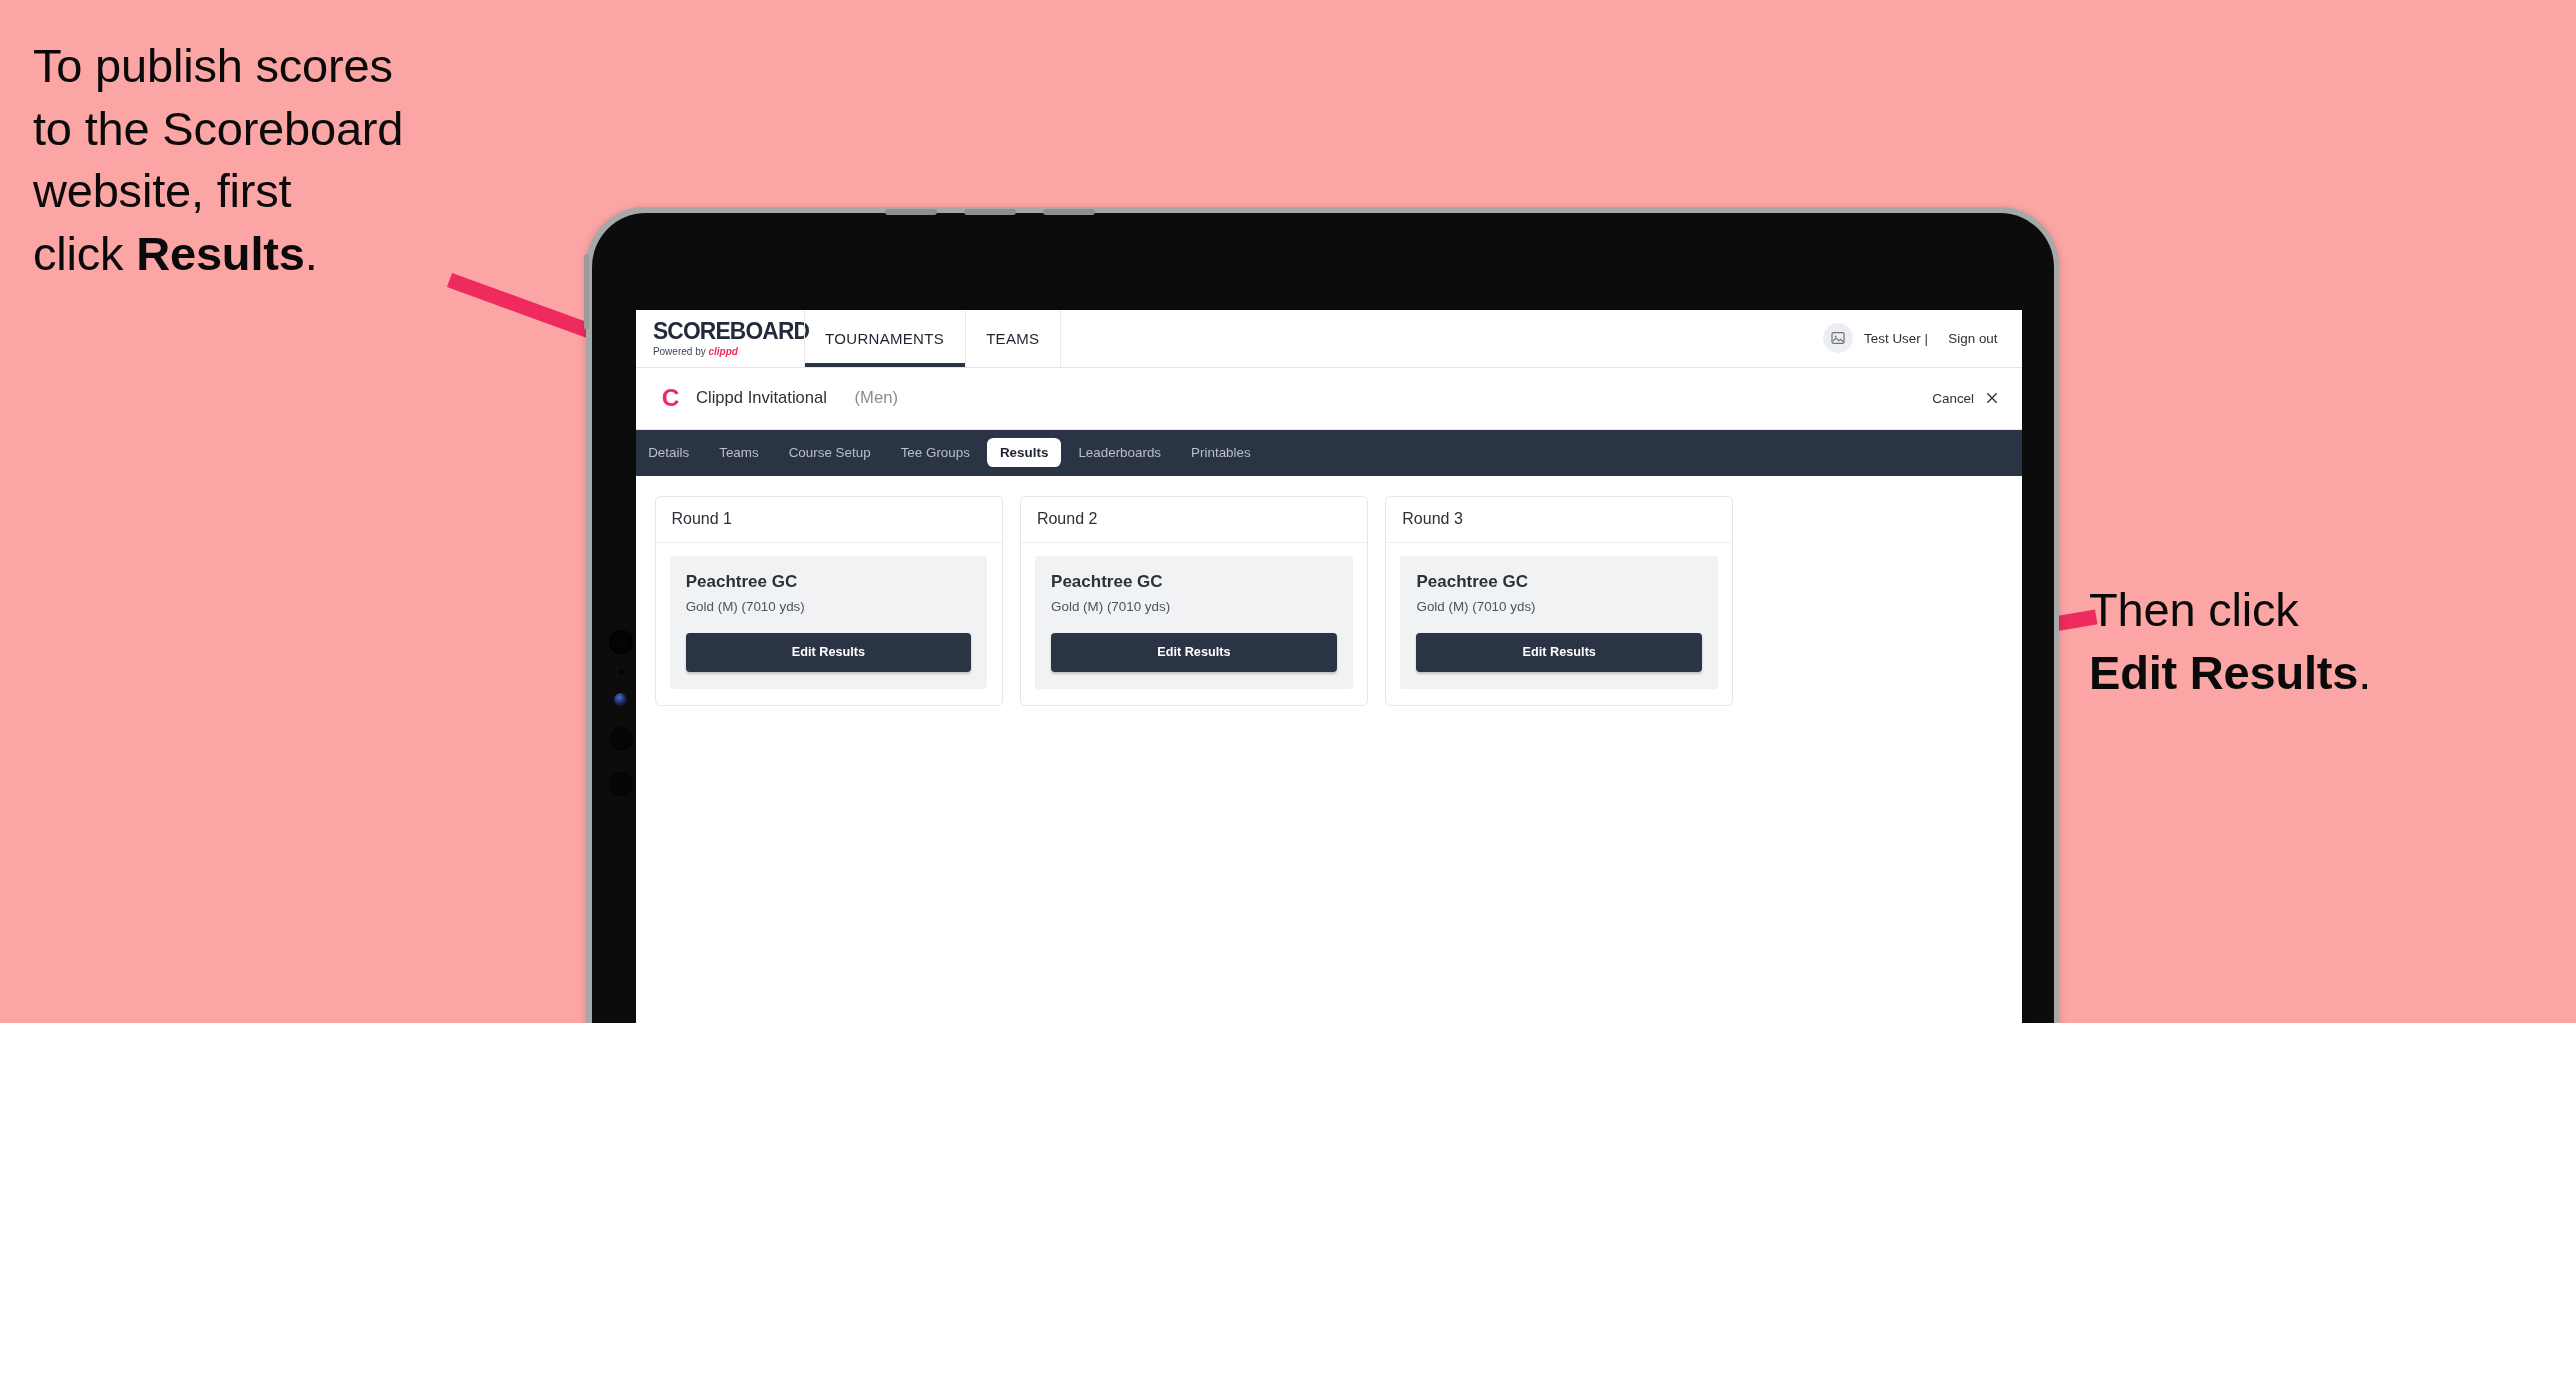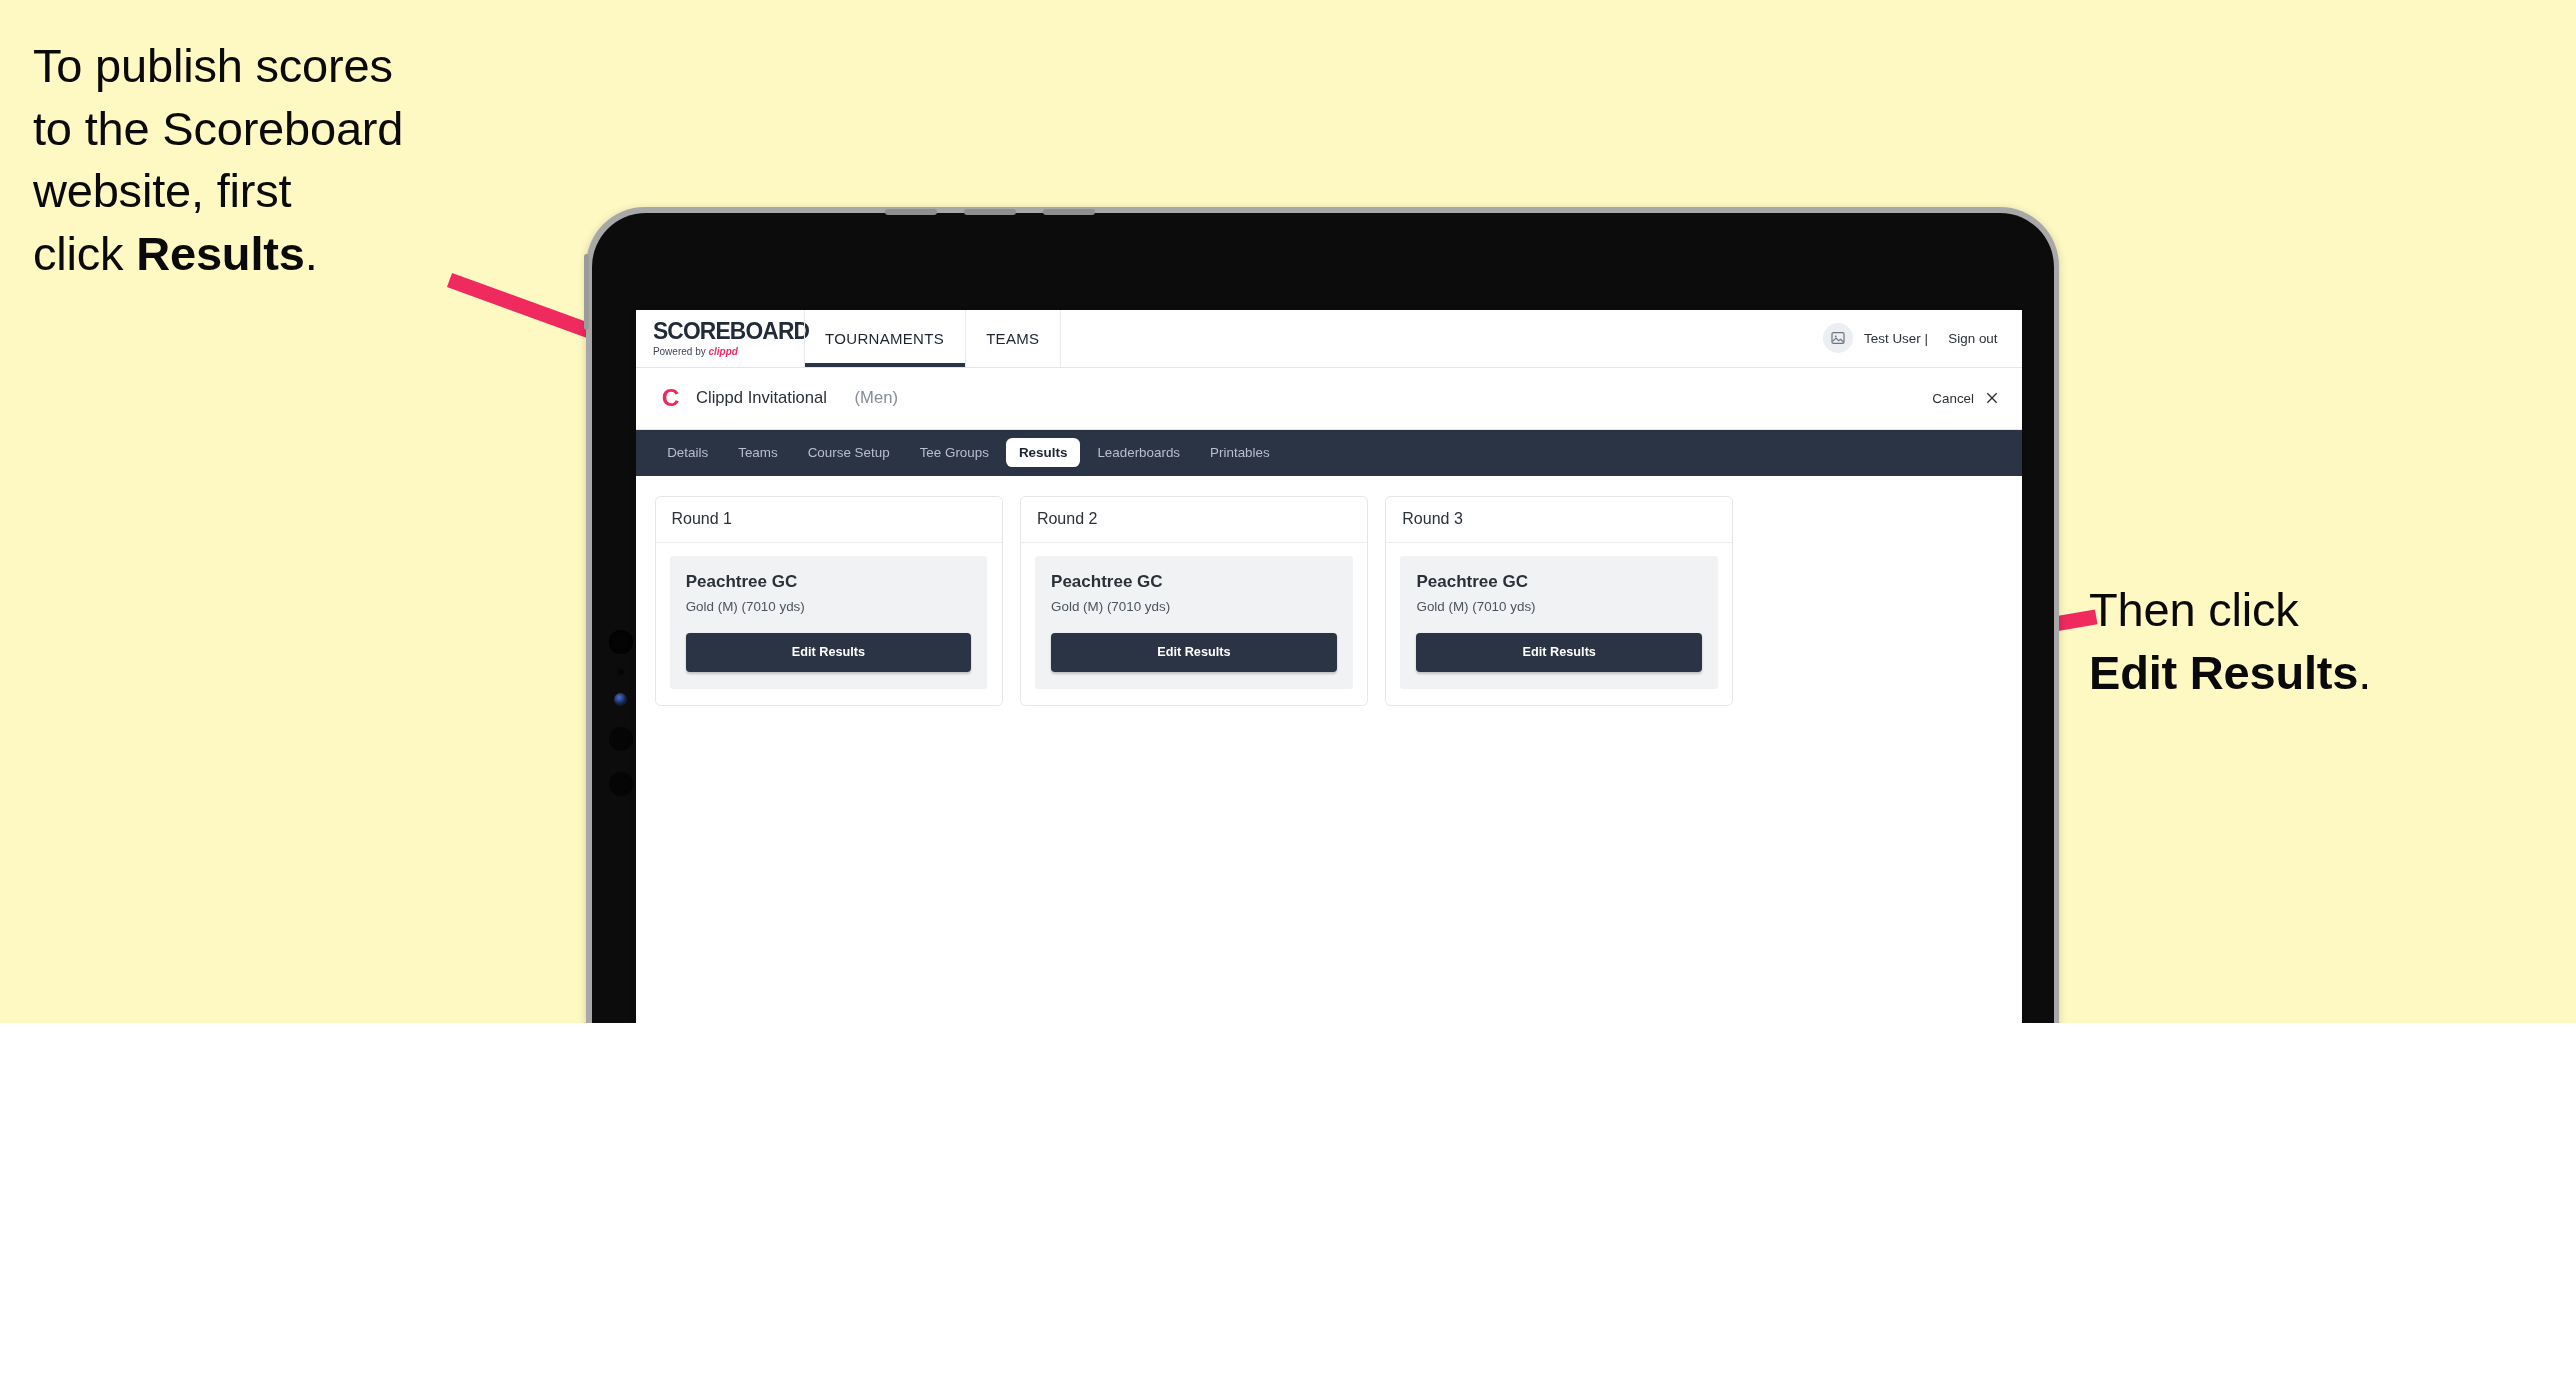"To publish scores to the" #stage { background: #fef9c3 -> #fca5a5 }
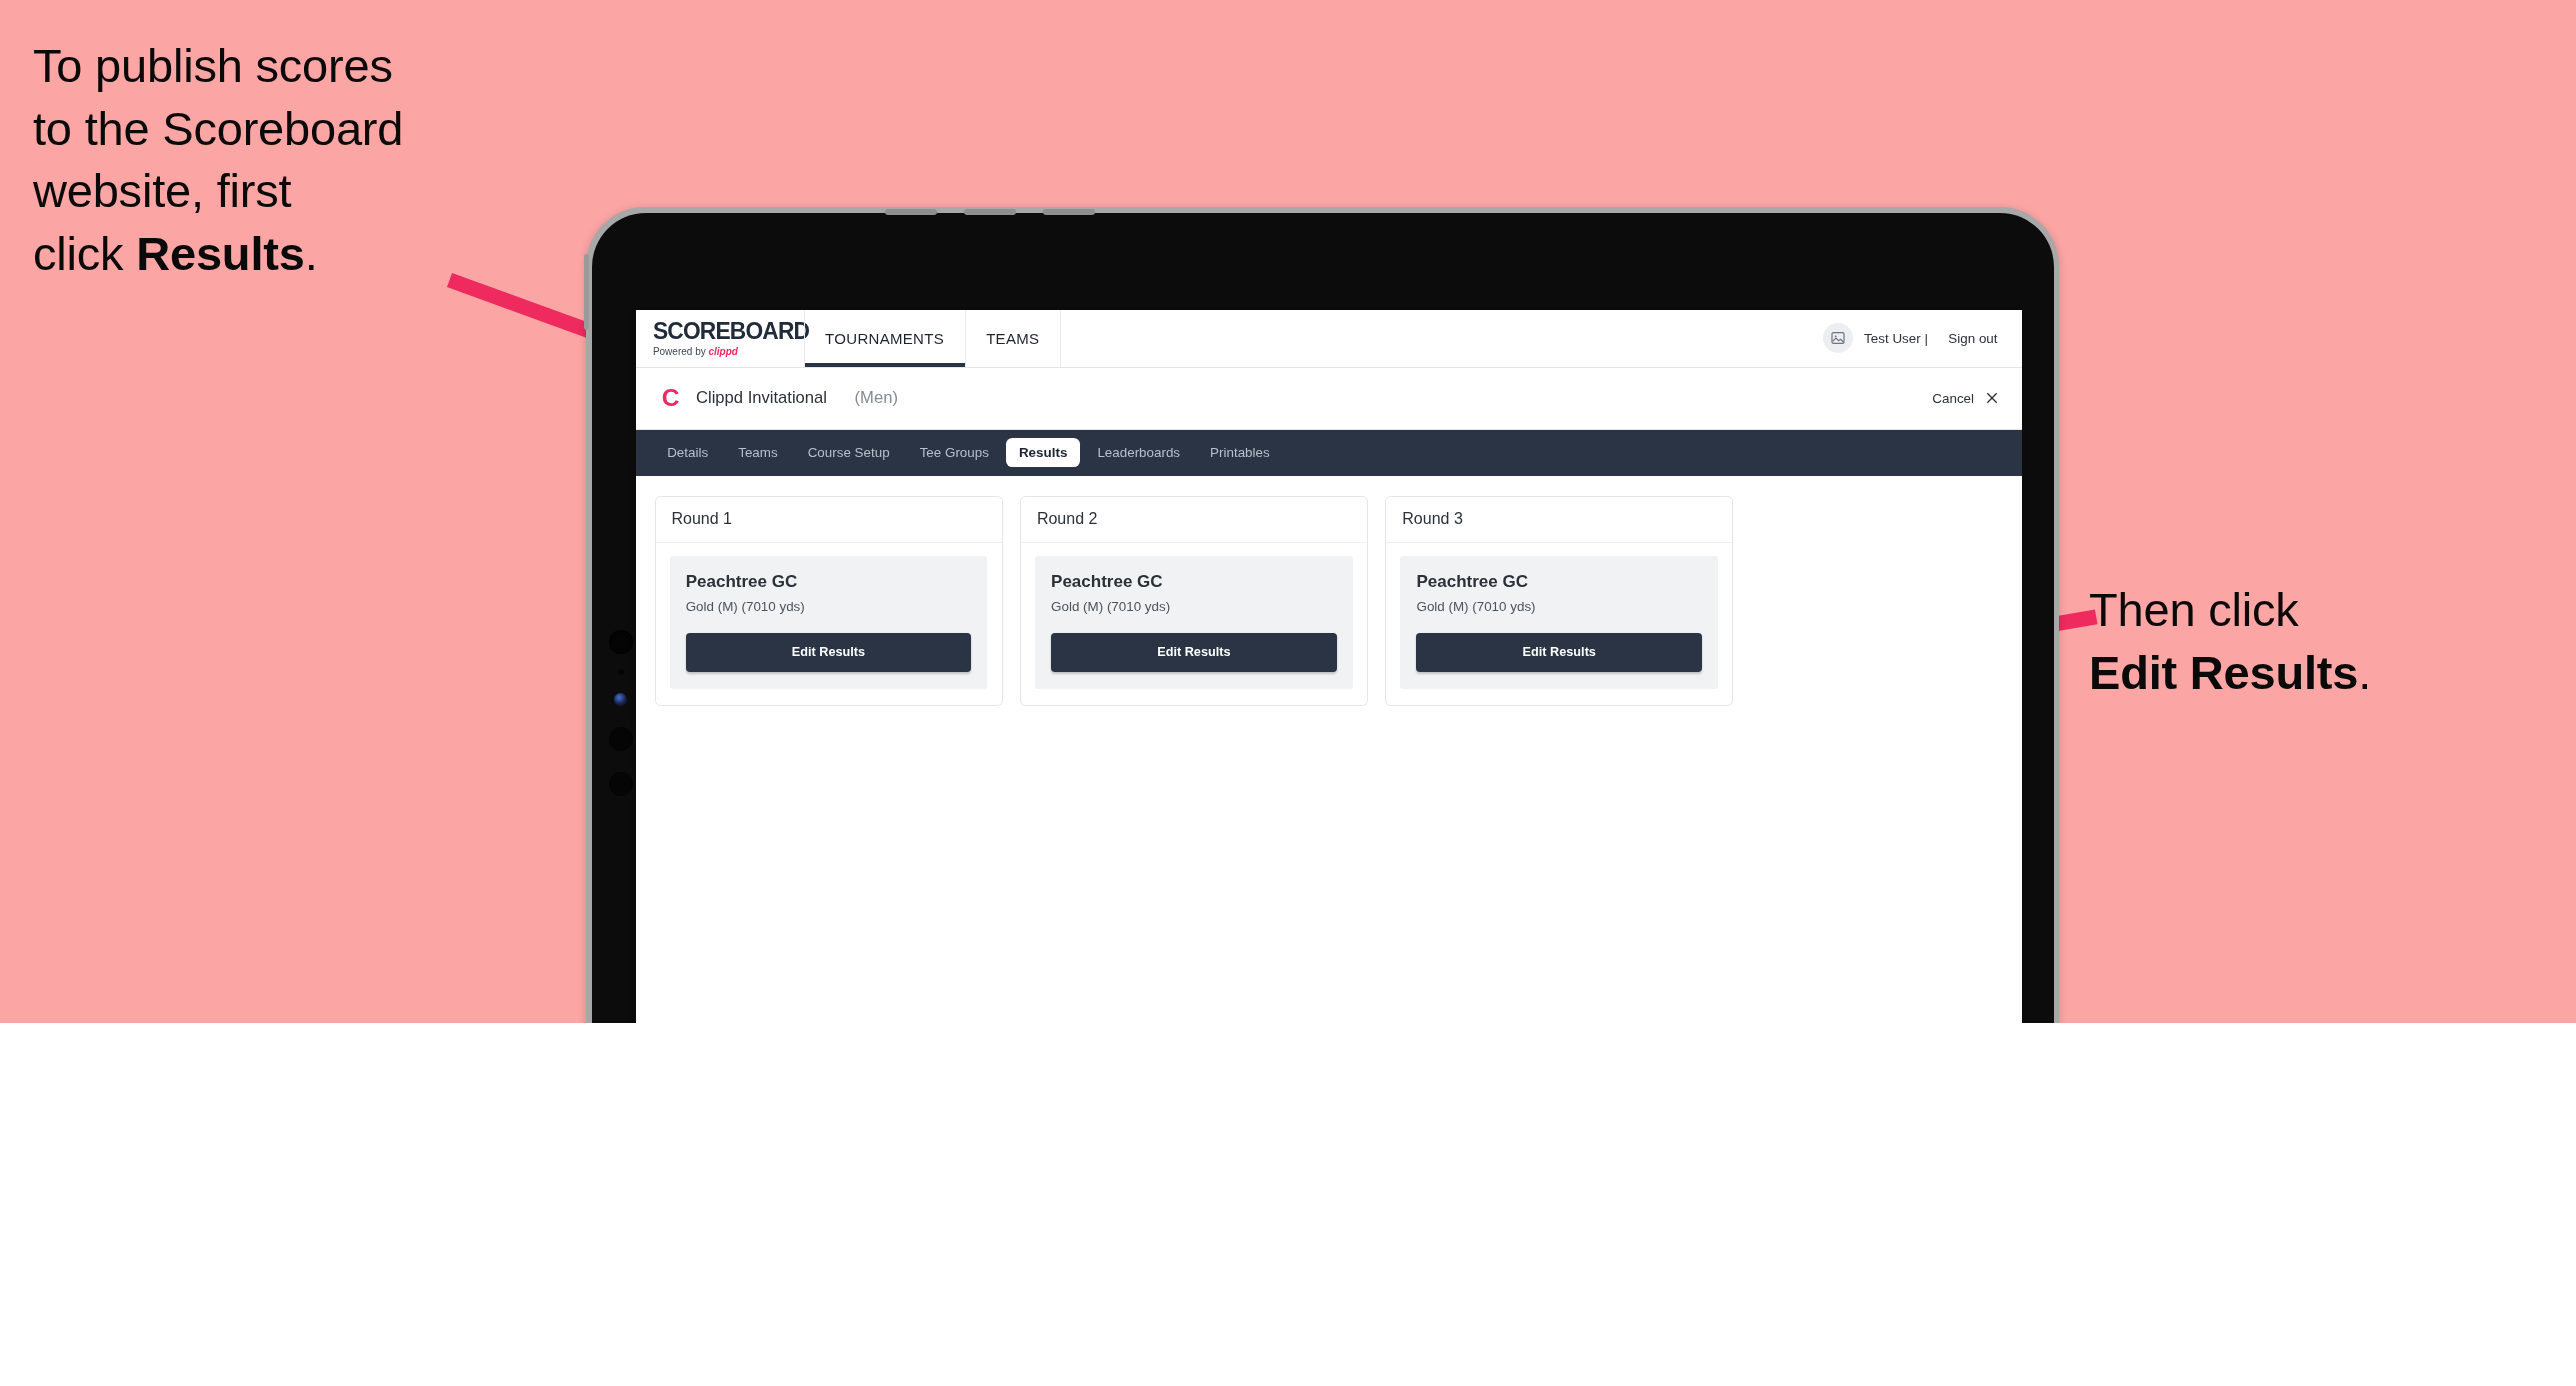"Details" #nav-bar { padding-left: 19px -> none }
